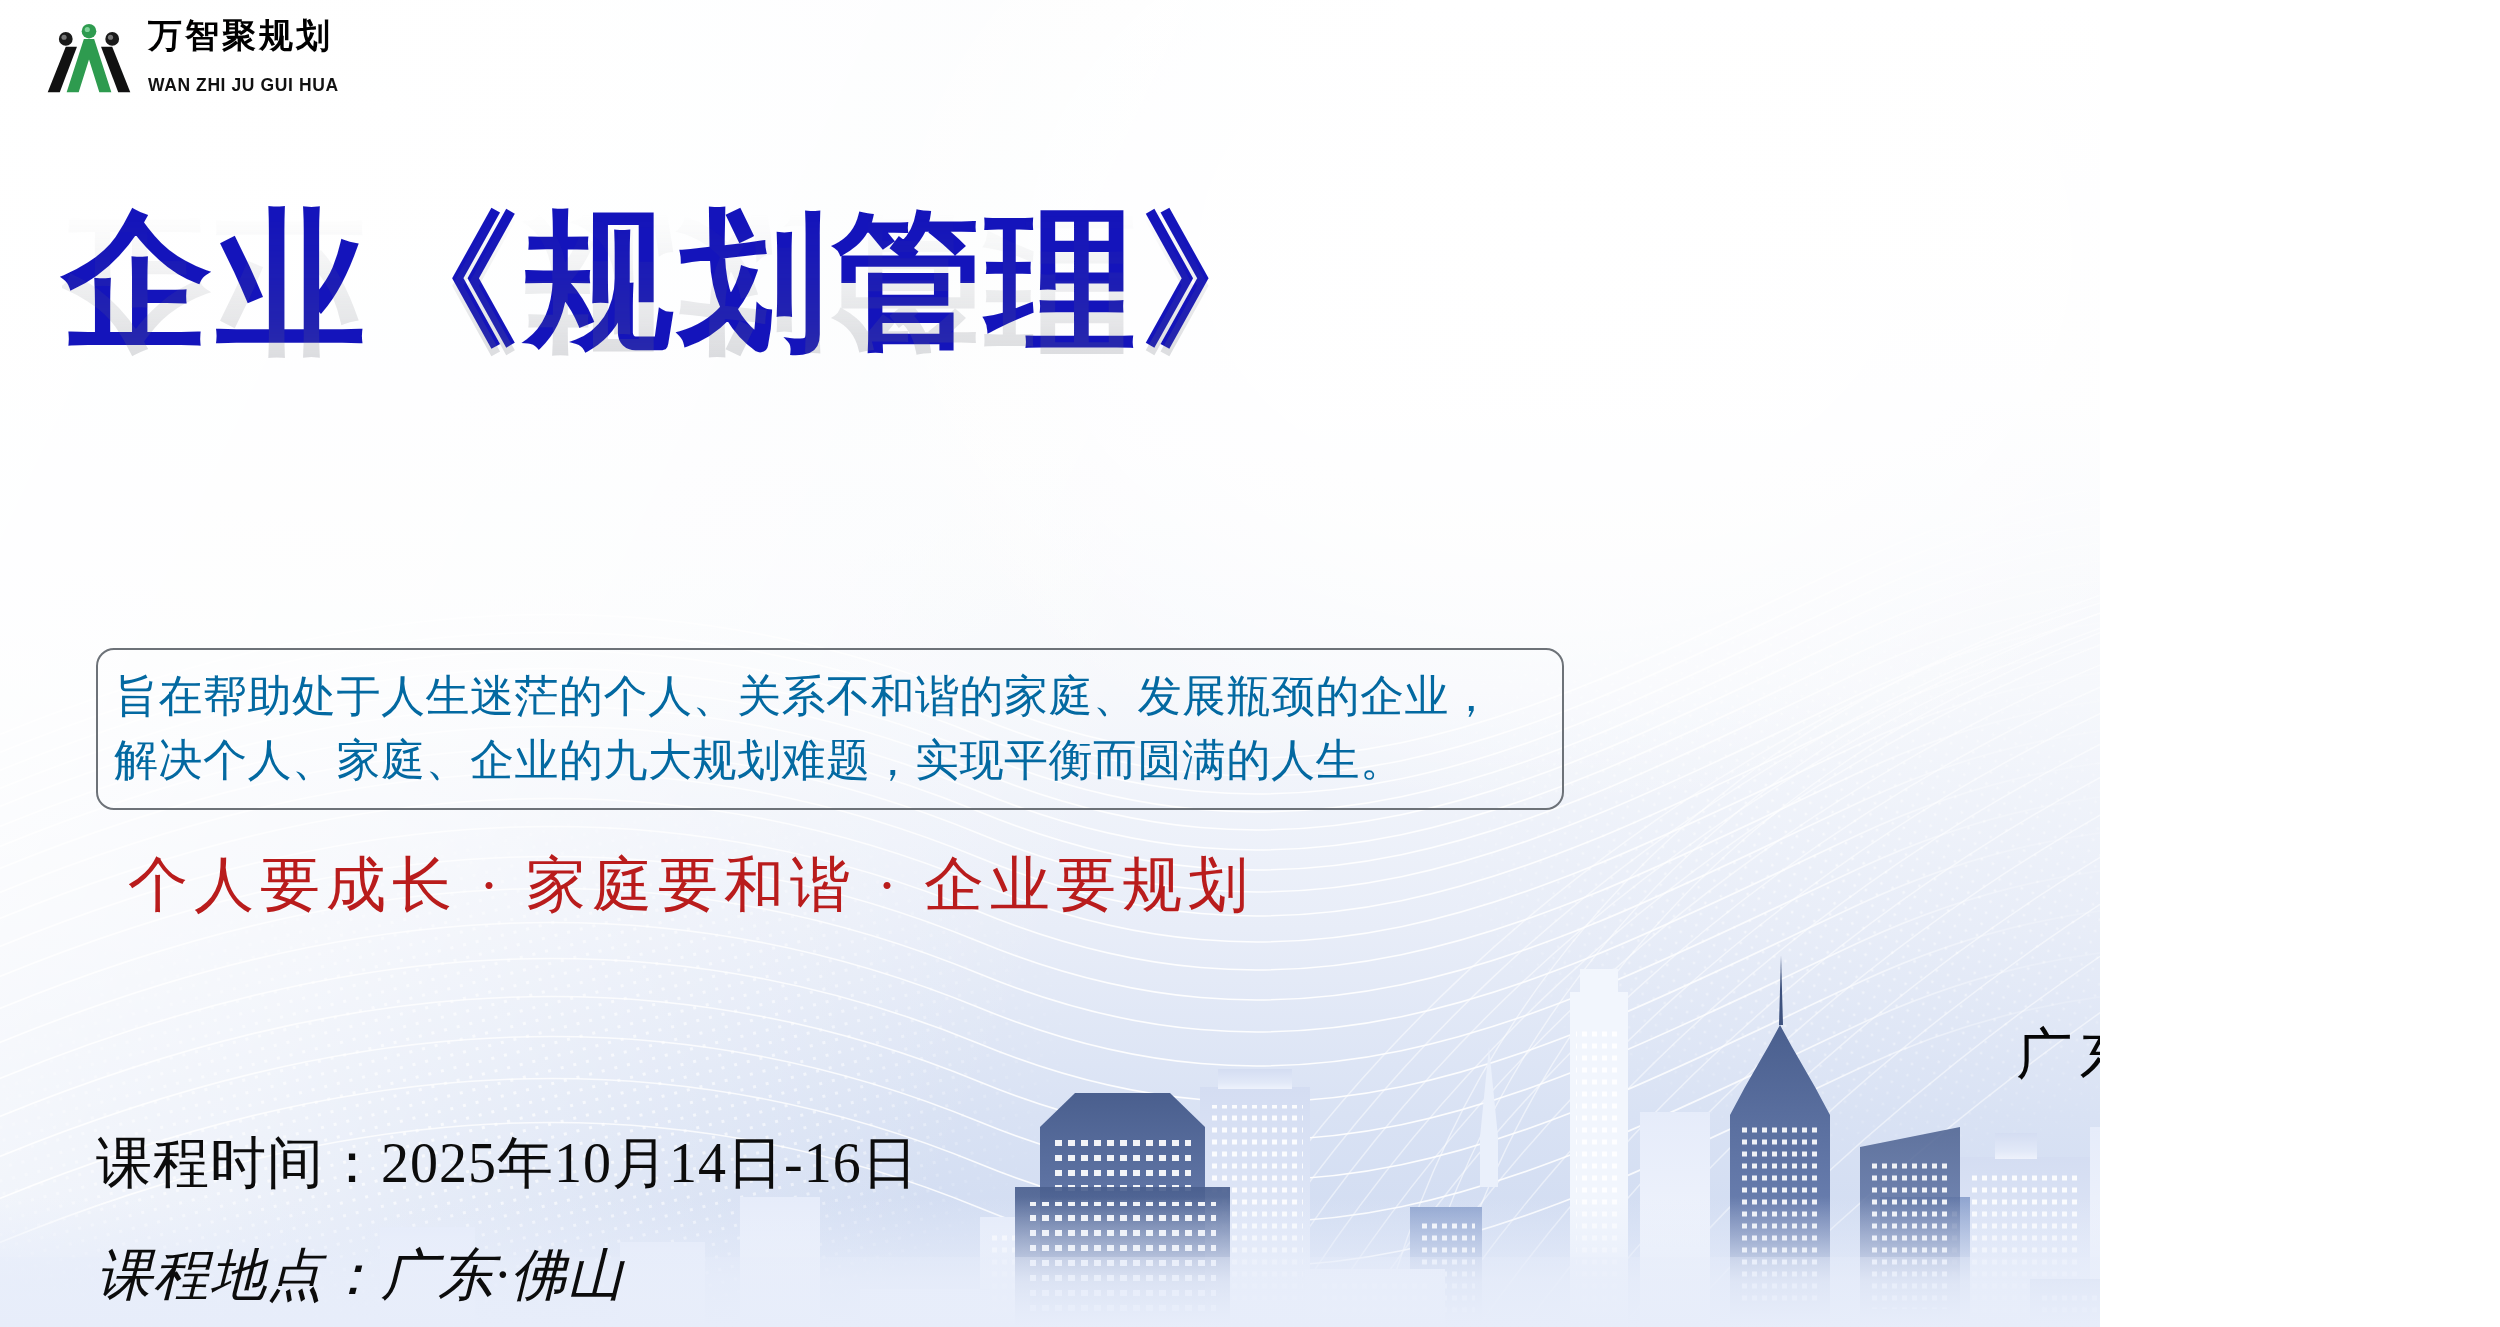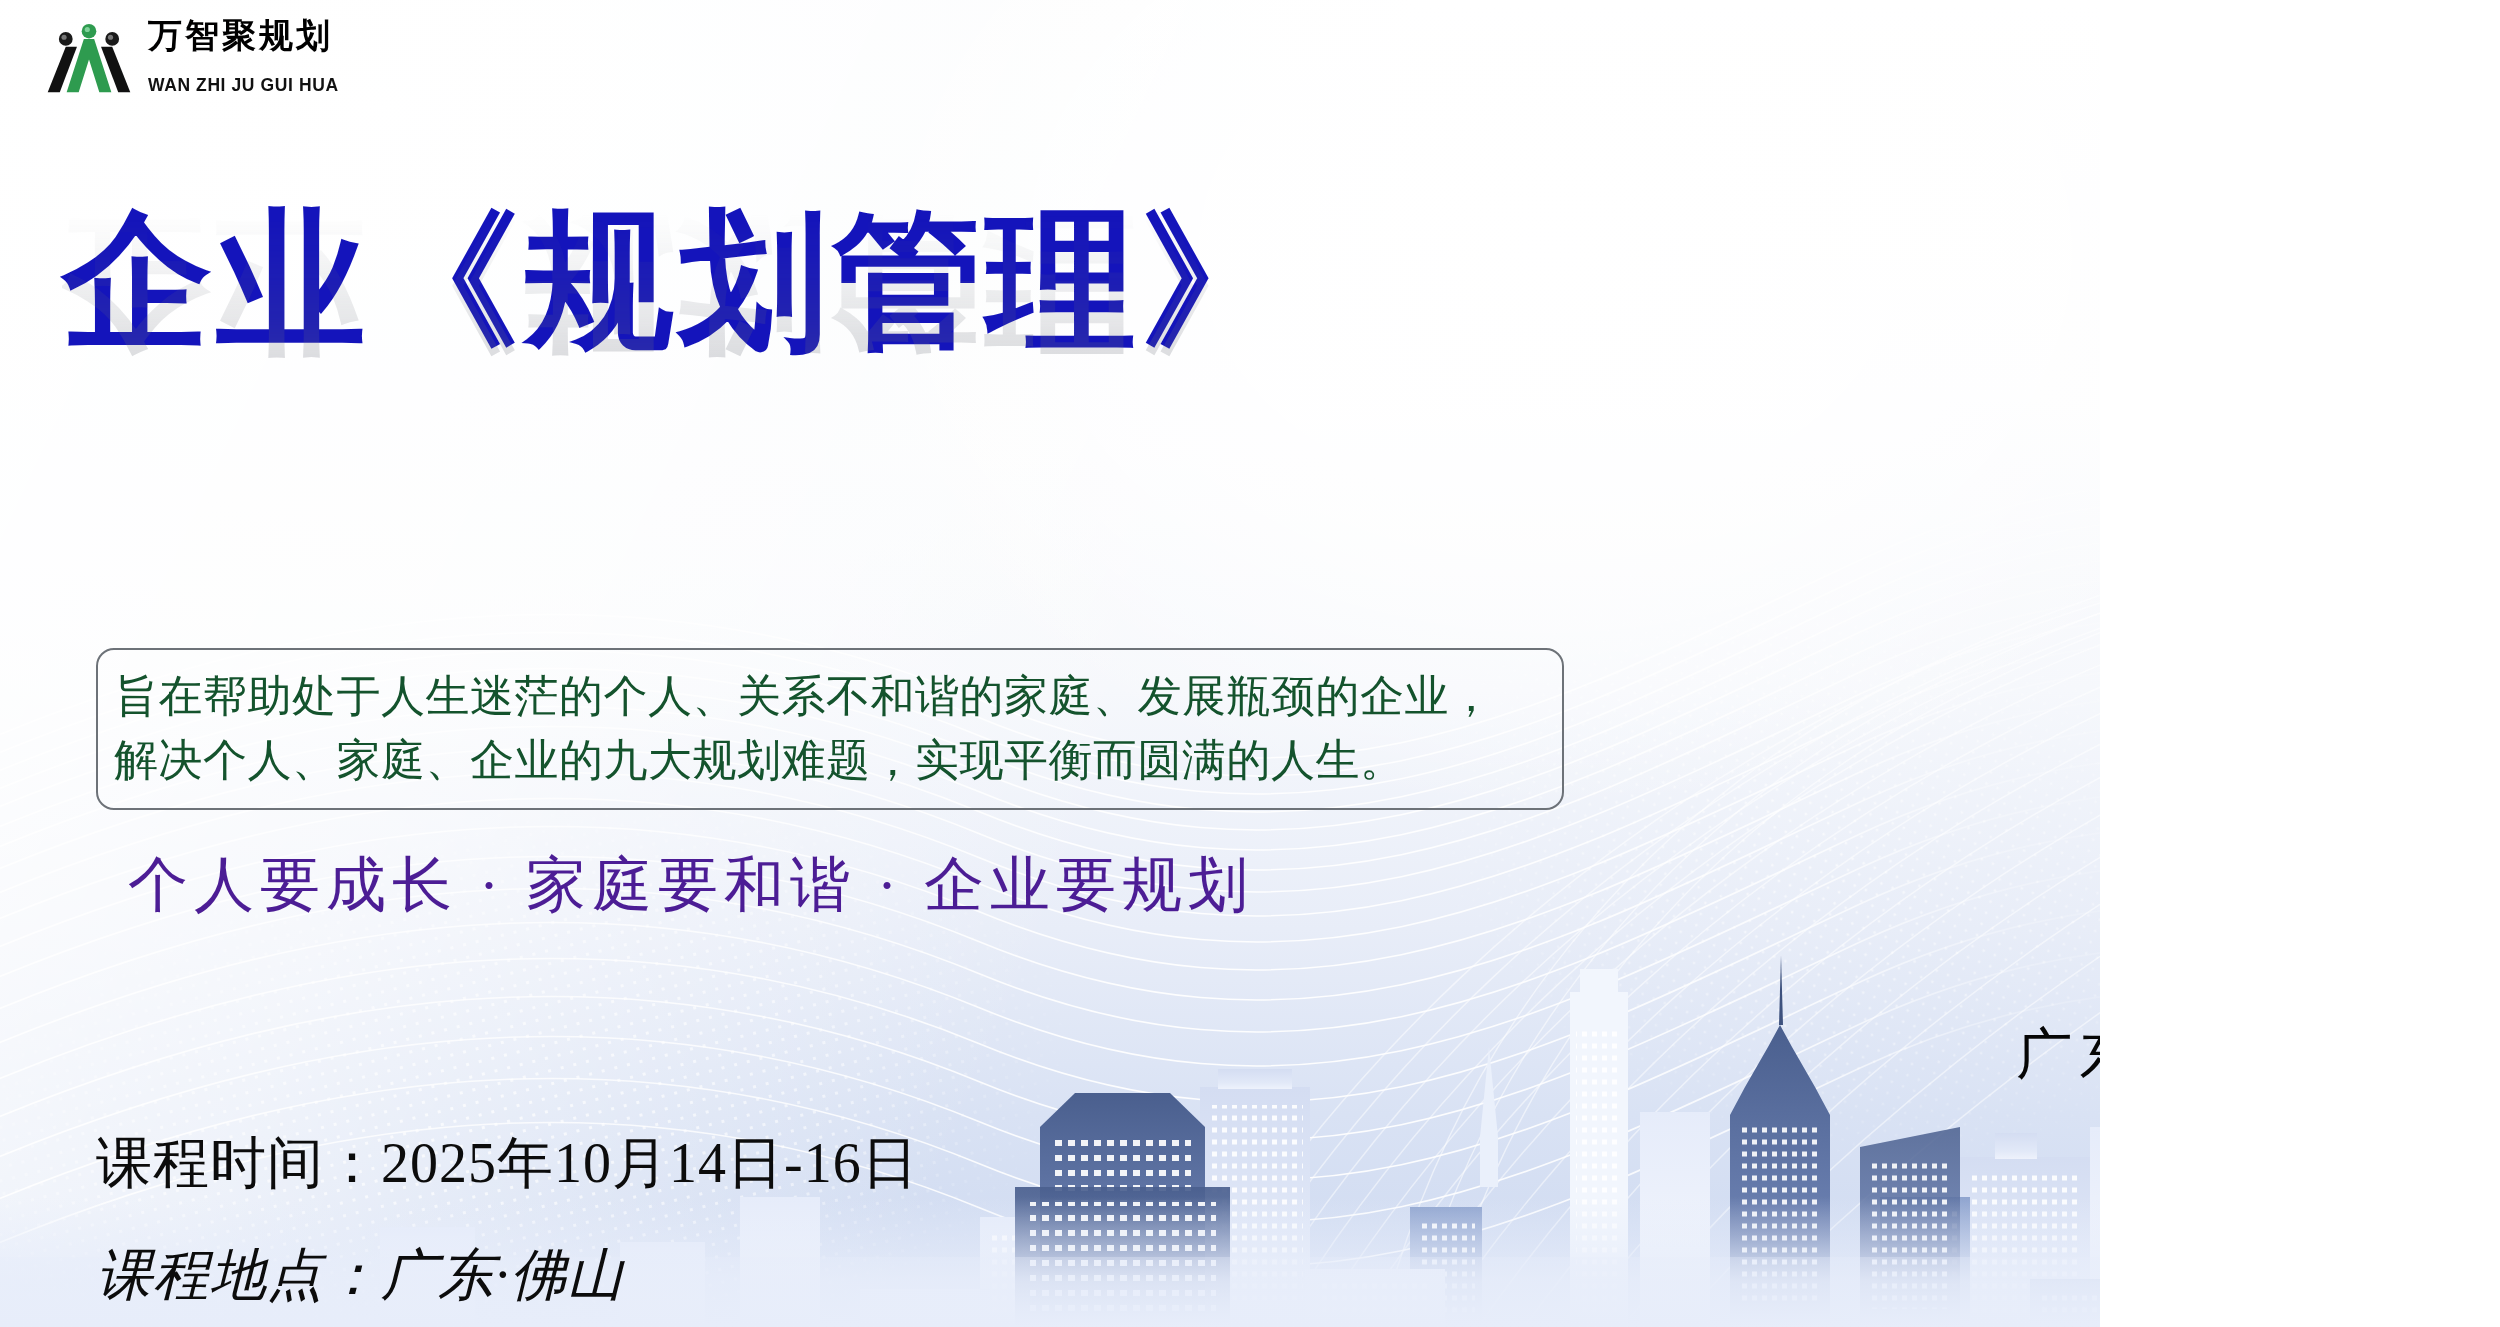"旨在帮助处于人生迷茫的个人、关系不和谐的家庭、发展瓶颈的企业，" .desc-line { color: #14532d -> #0369a1 }
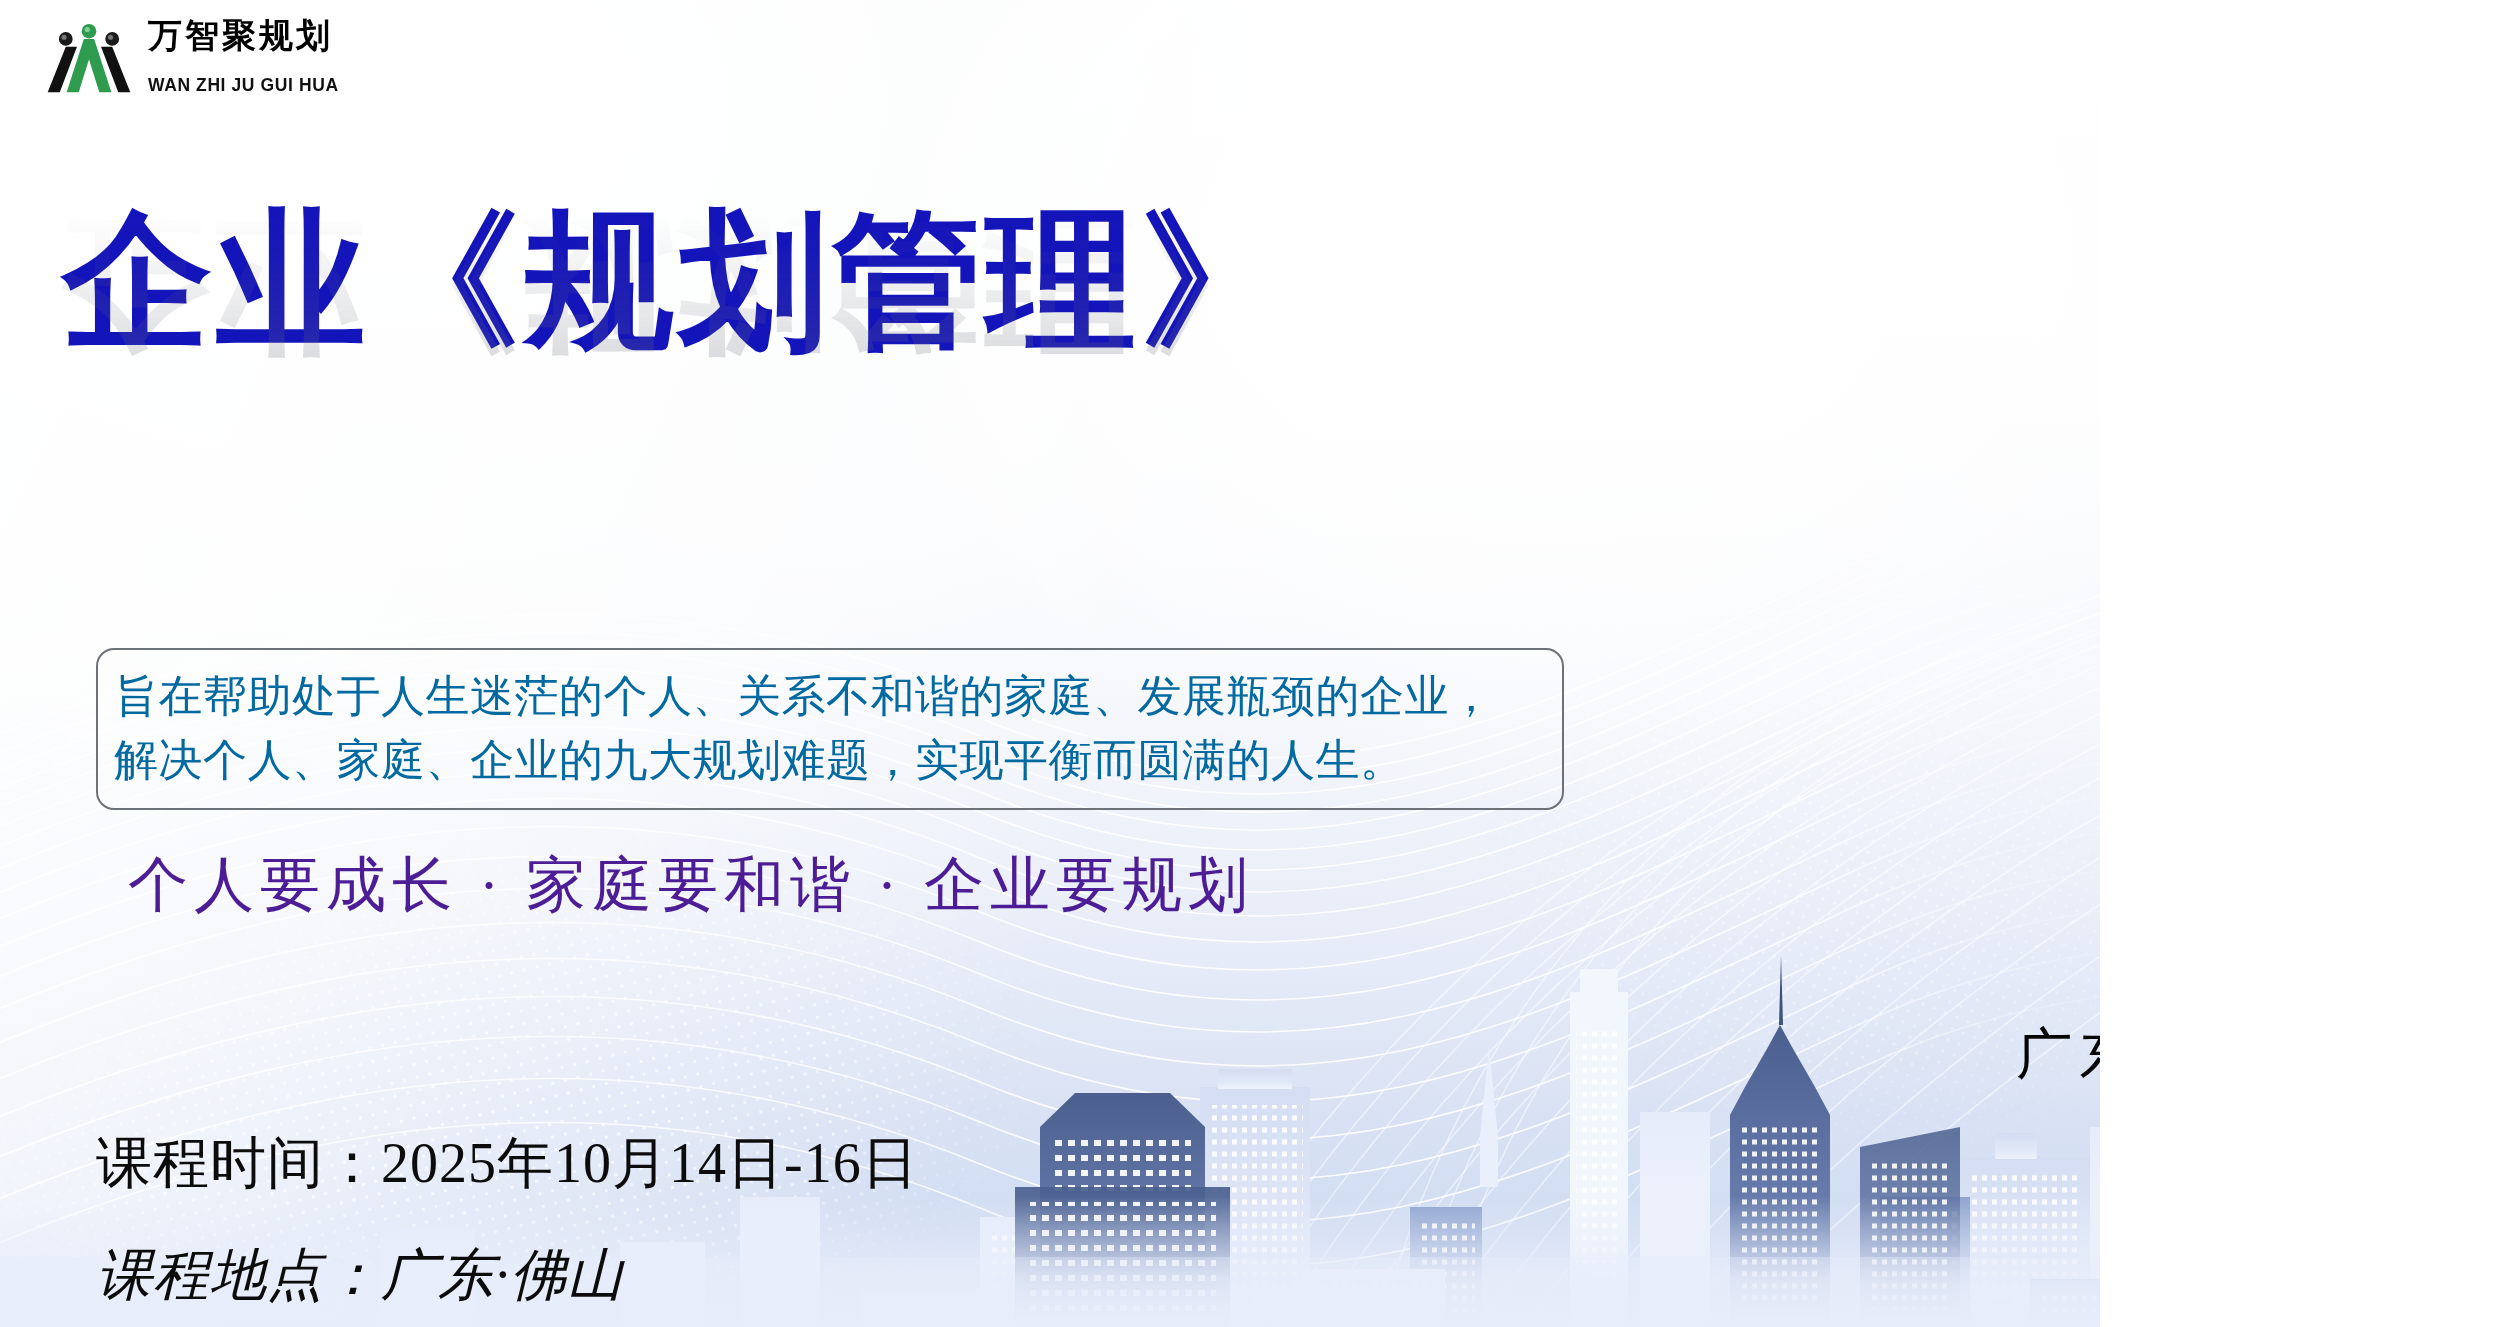"个人要成长 · 家庭要和谐 · 企业要规划" .slogan { color: #4c1d95 -> #b91c1c }
